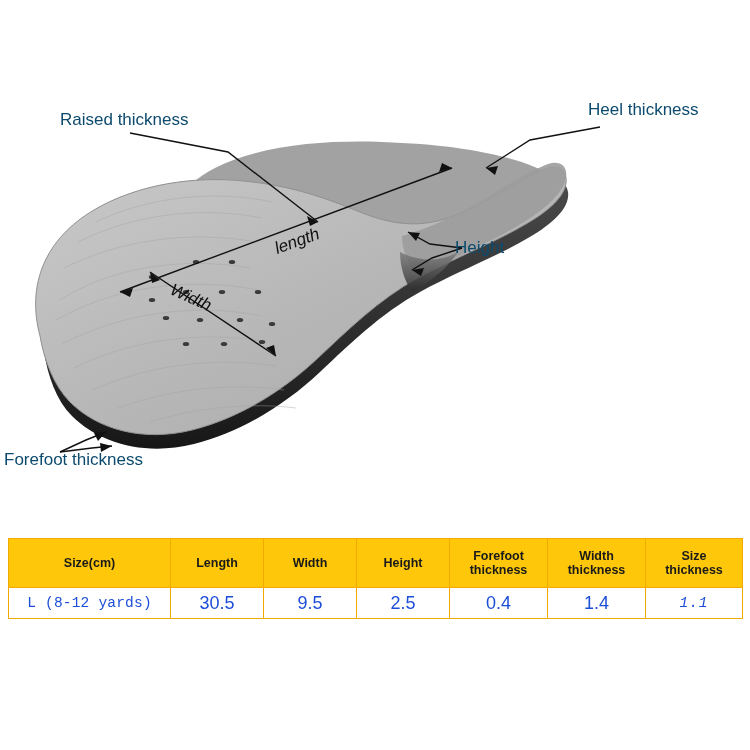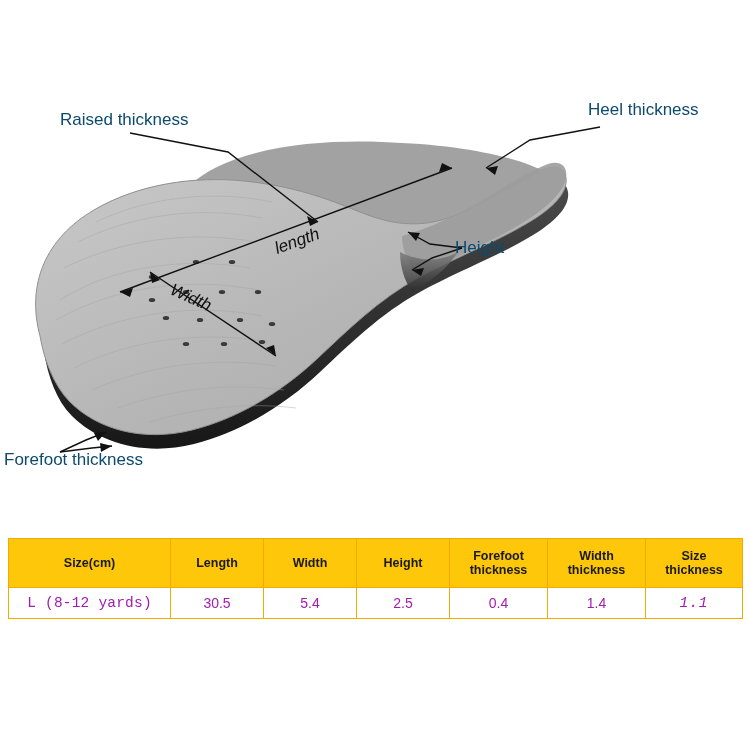"L (8-12 yards)" table.spec tbody td { color: #a21caf -> #1d4ed8 }
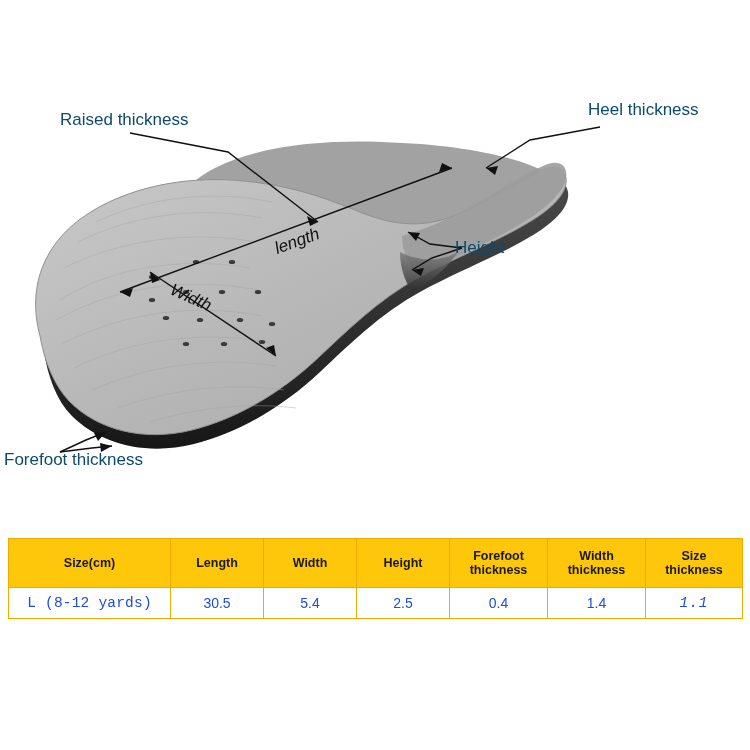"30.5" table.spec tbody td.numcell { font-size: 14px -> 18px }
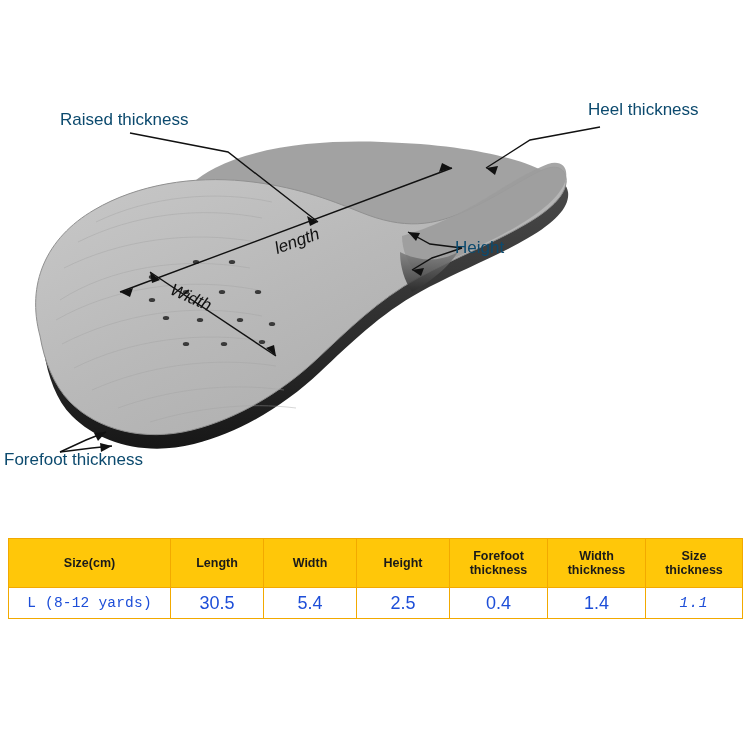"5.4" td.numcell { text: 5.4 -> 9.5 }
